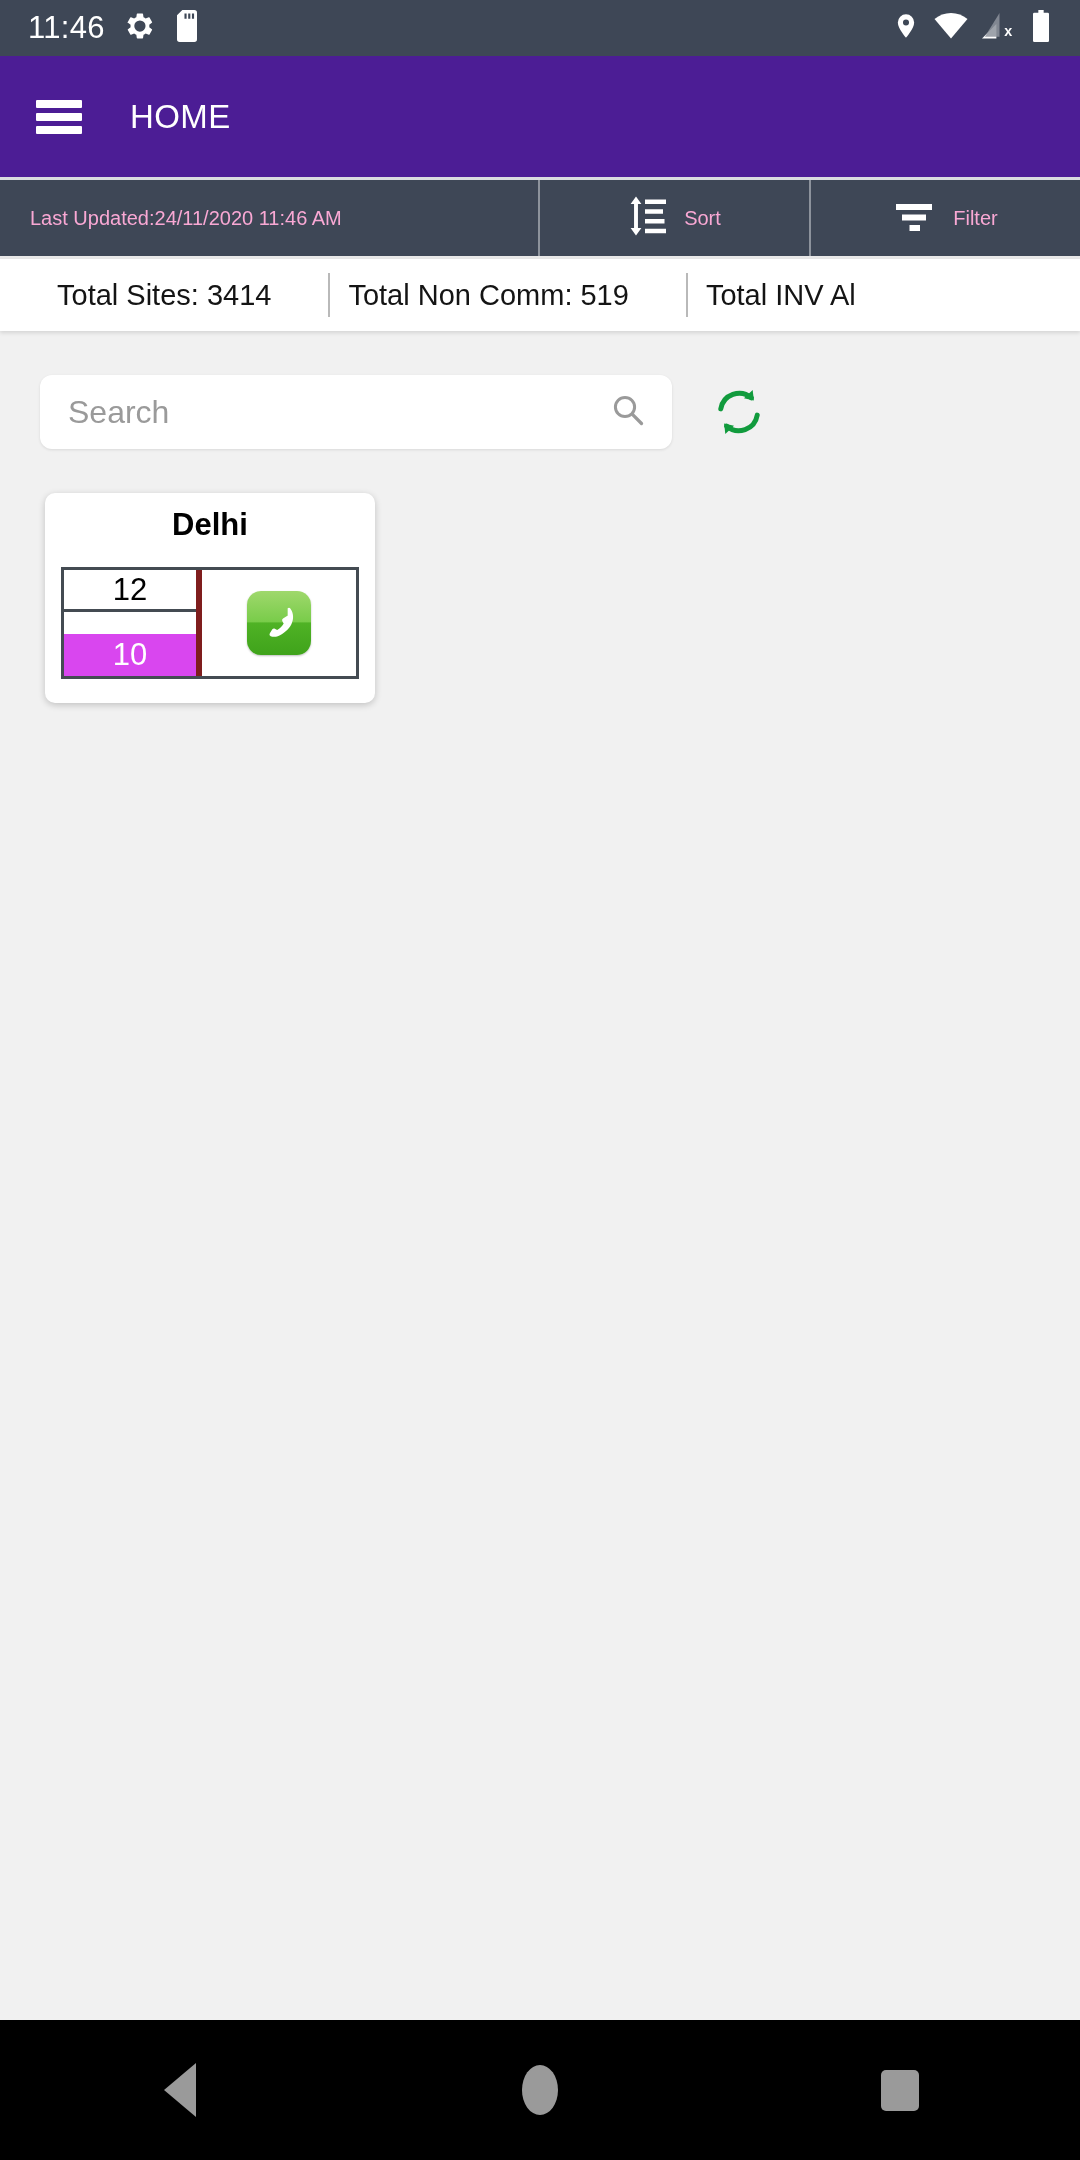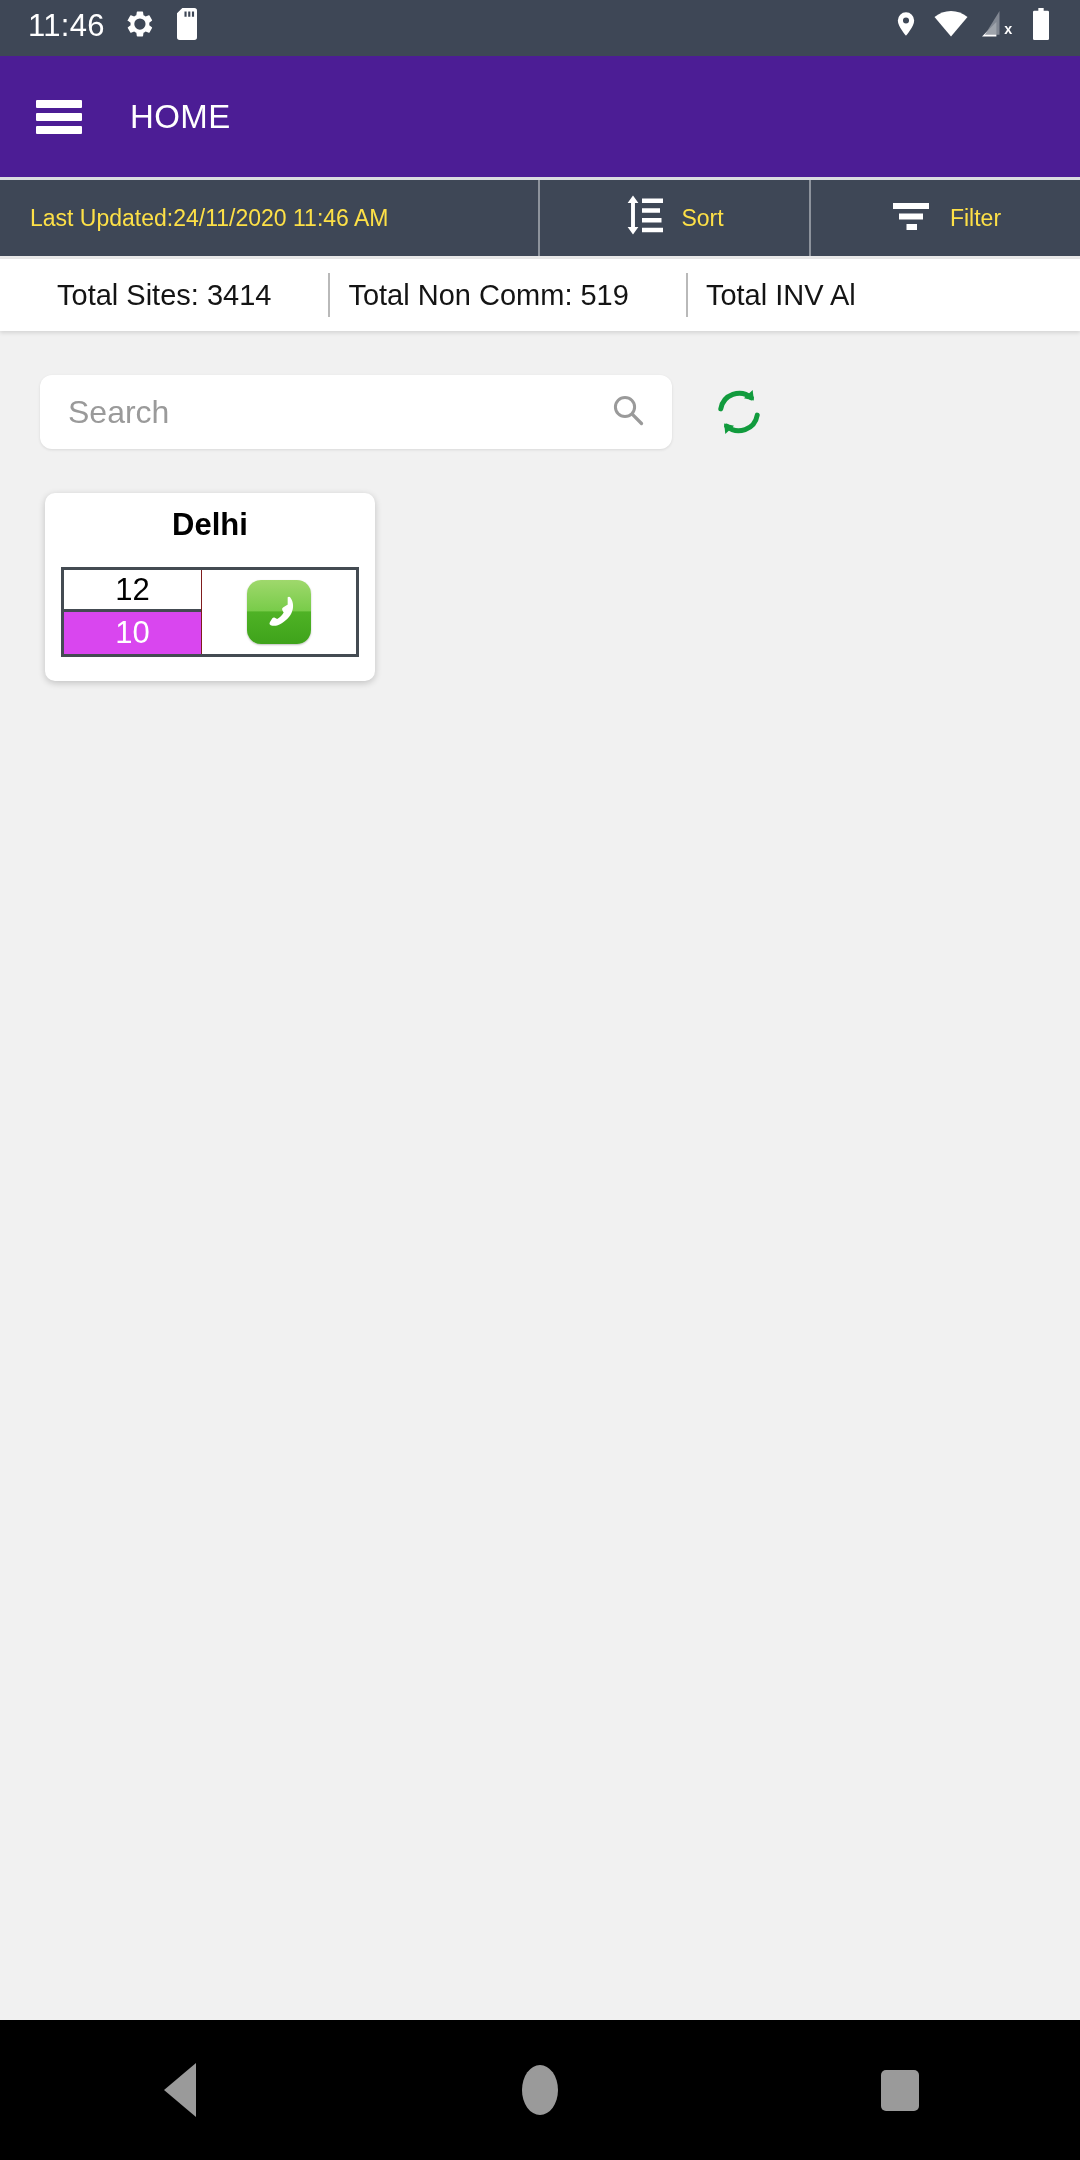"11:46" .status-bar { align-items: flex-start -> center; padding: 8px 28px -> 0 28px }
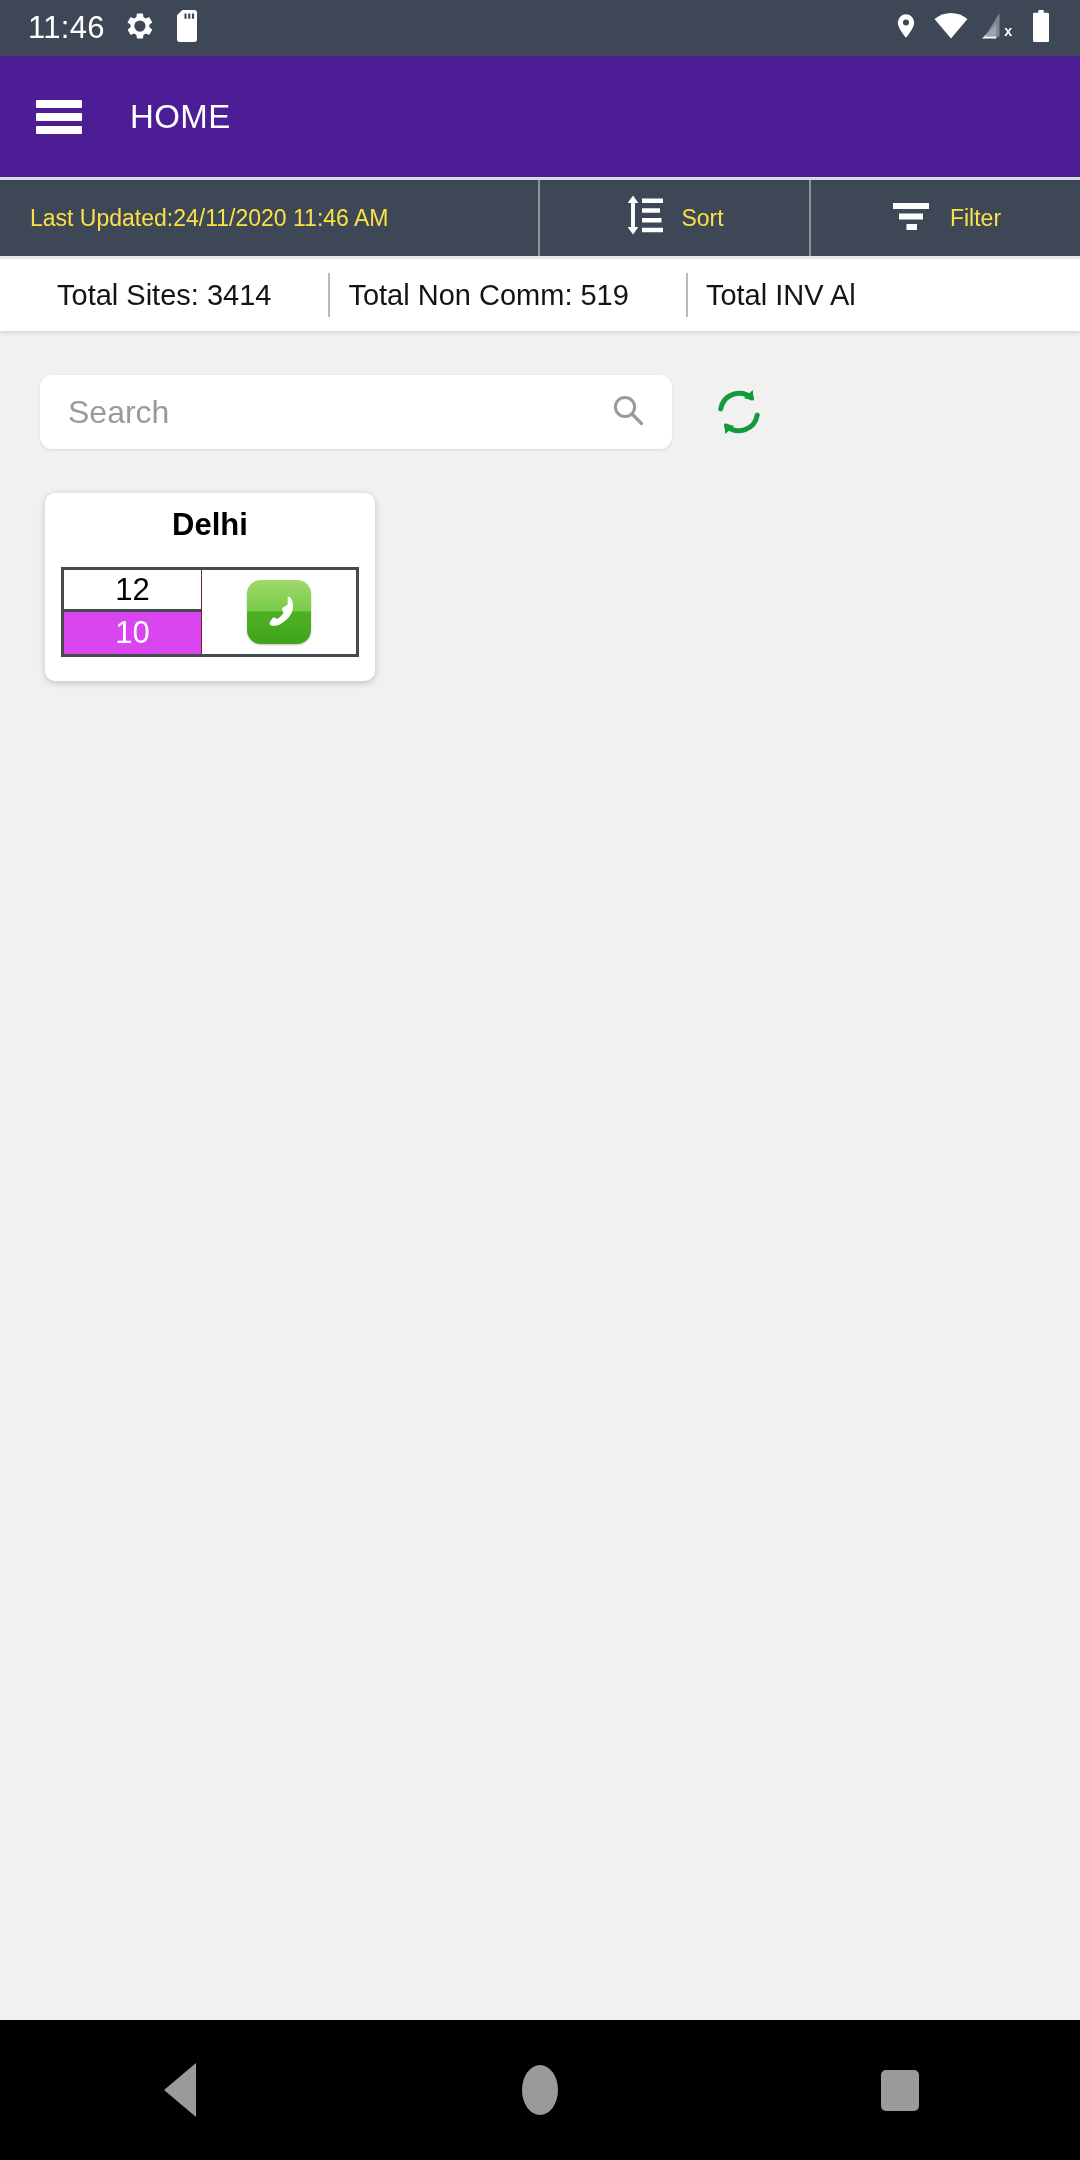"Last Updated:24/11/2020 11:46 AM" .sub-item { color: #fde047 -> #f9a8d4; font-size: 23px -> 20px }
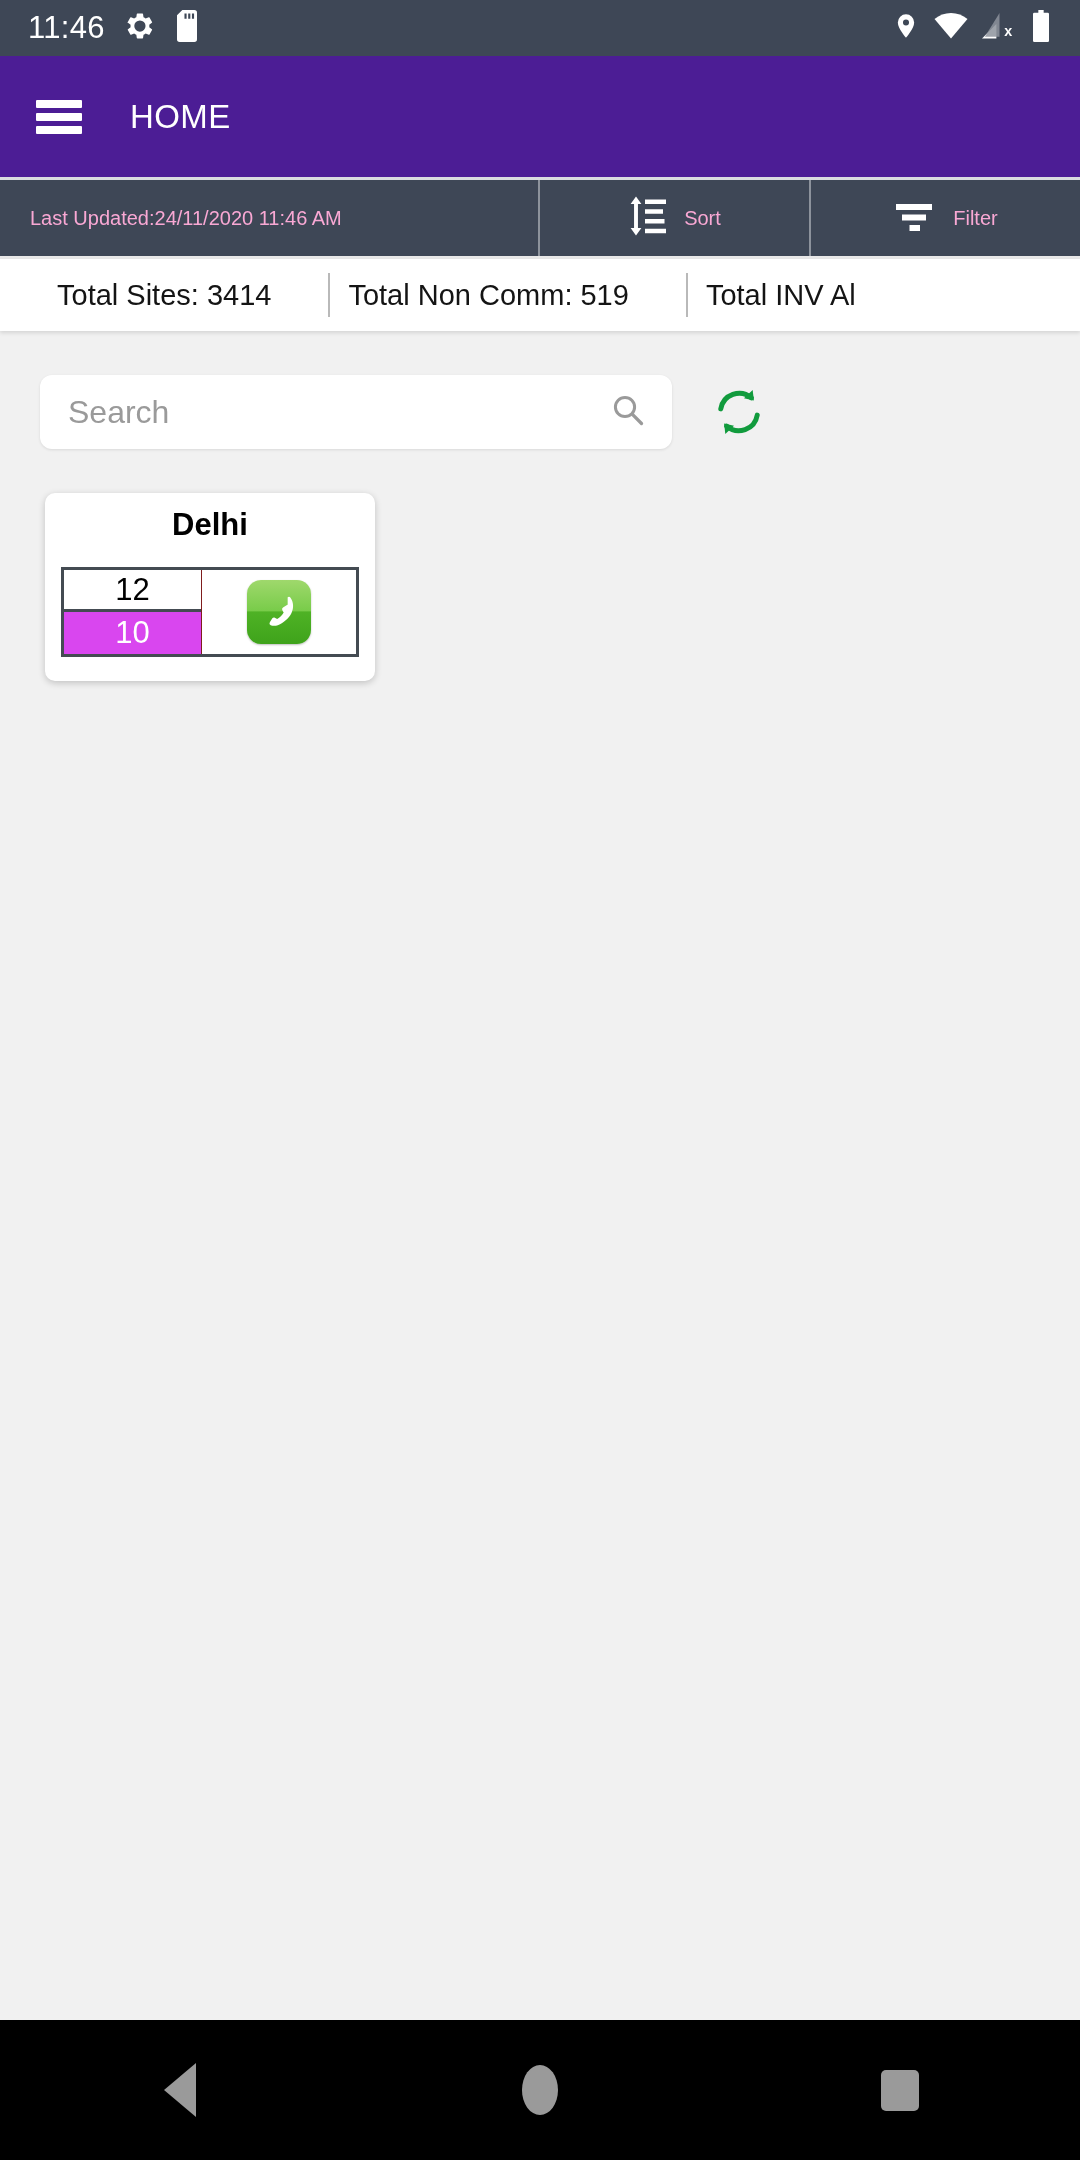"12" .card-col-nums { border-right: 1px solid #7f1d1d -> 6px solid #7f1d1d; gap: none -> 22px }
